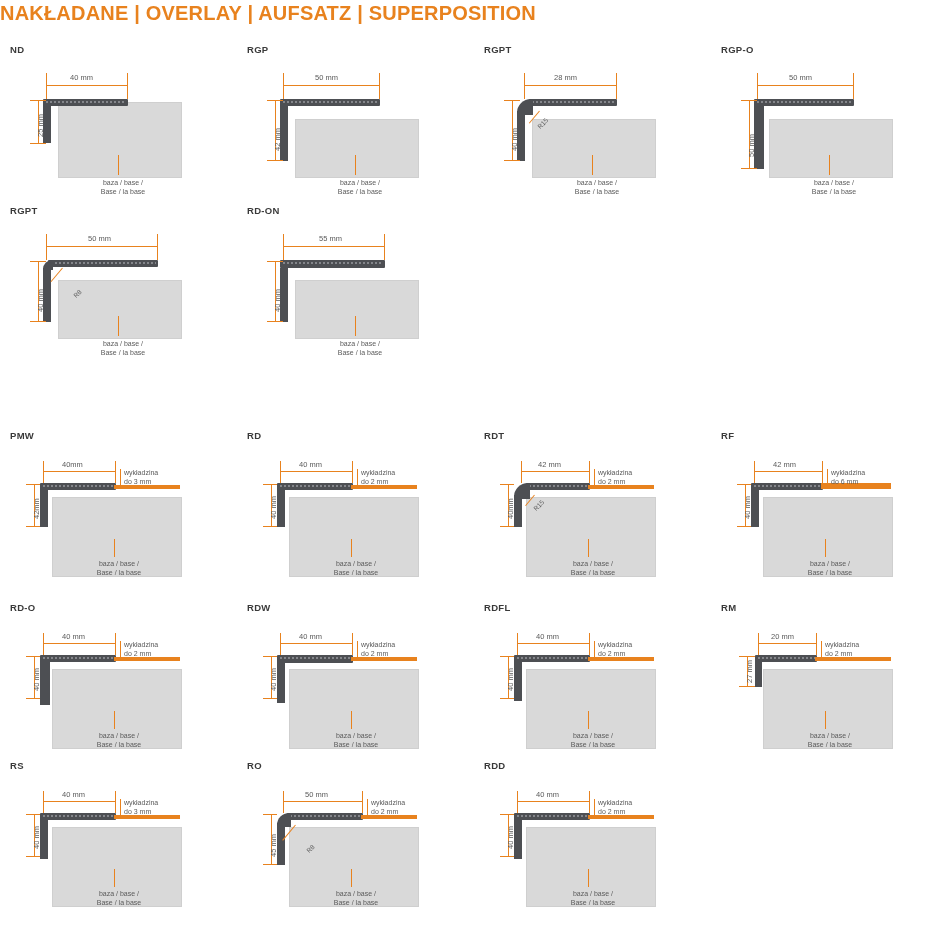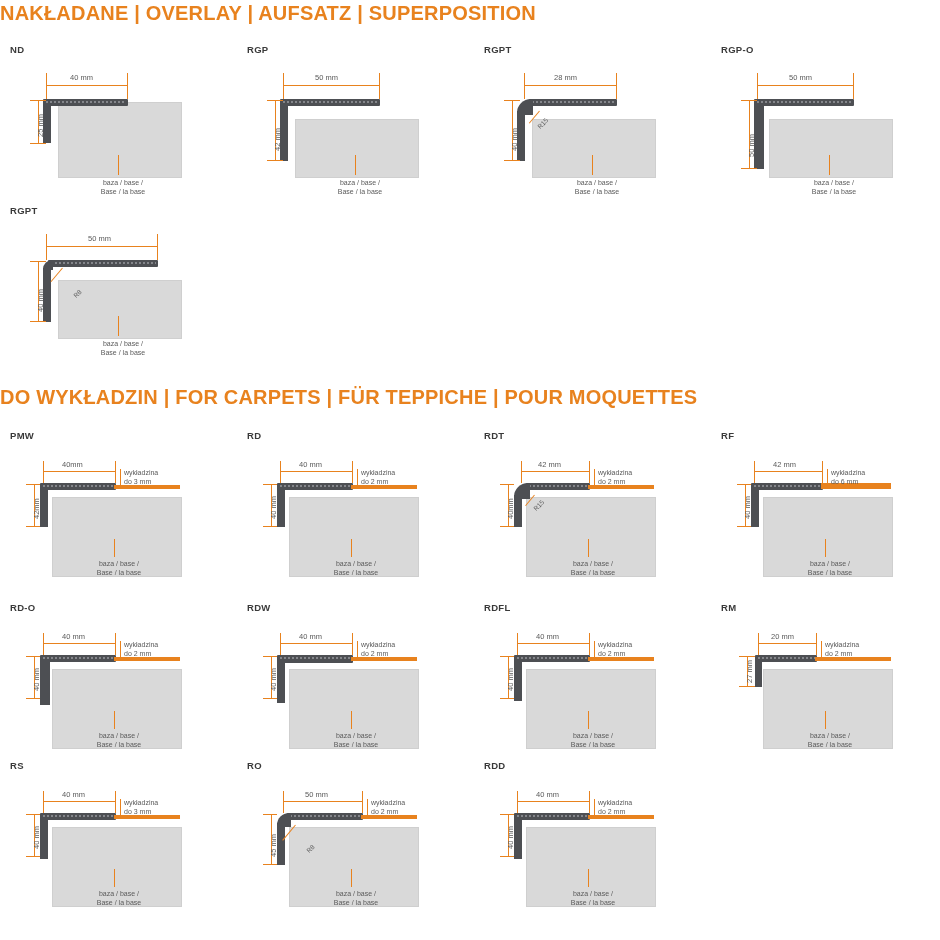"RD-ON" div.cell { html: none -> <div> <div>RD-ON</div> <div> <div></div> <div></div> <div> <div></div> </div> <div></div> <div></div> <div></div> <div>55 mm</div> <div></div> <div></div> <div></div> <div>40 mm</div> <div></div> <div>baza / base / Base / la base</div> </div> </div> }
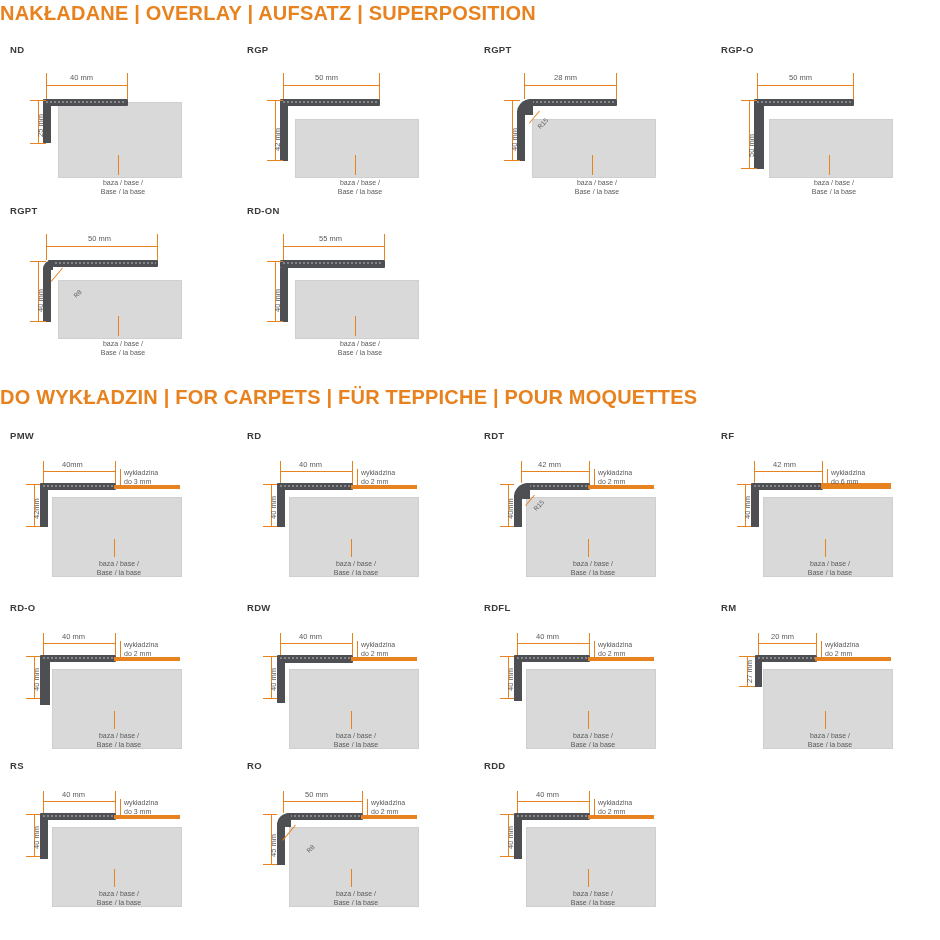"DO WYKŁADZIN | FOR CARPETS" div.section-title { html: <div>DO WYKŁADZIN | FOR CARPETS | FÜR TEPPICHE | POUR MOQUETTES</div> -> none }
